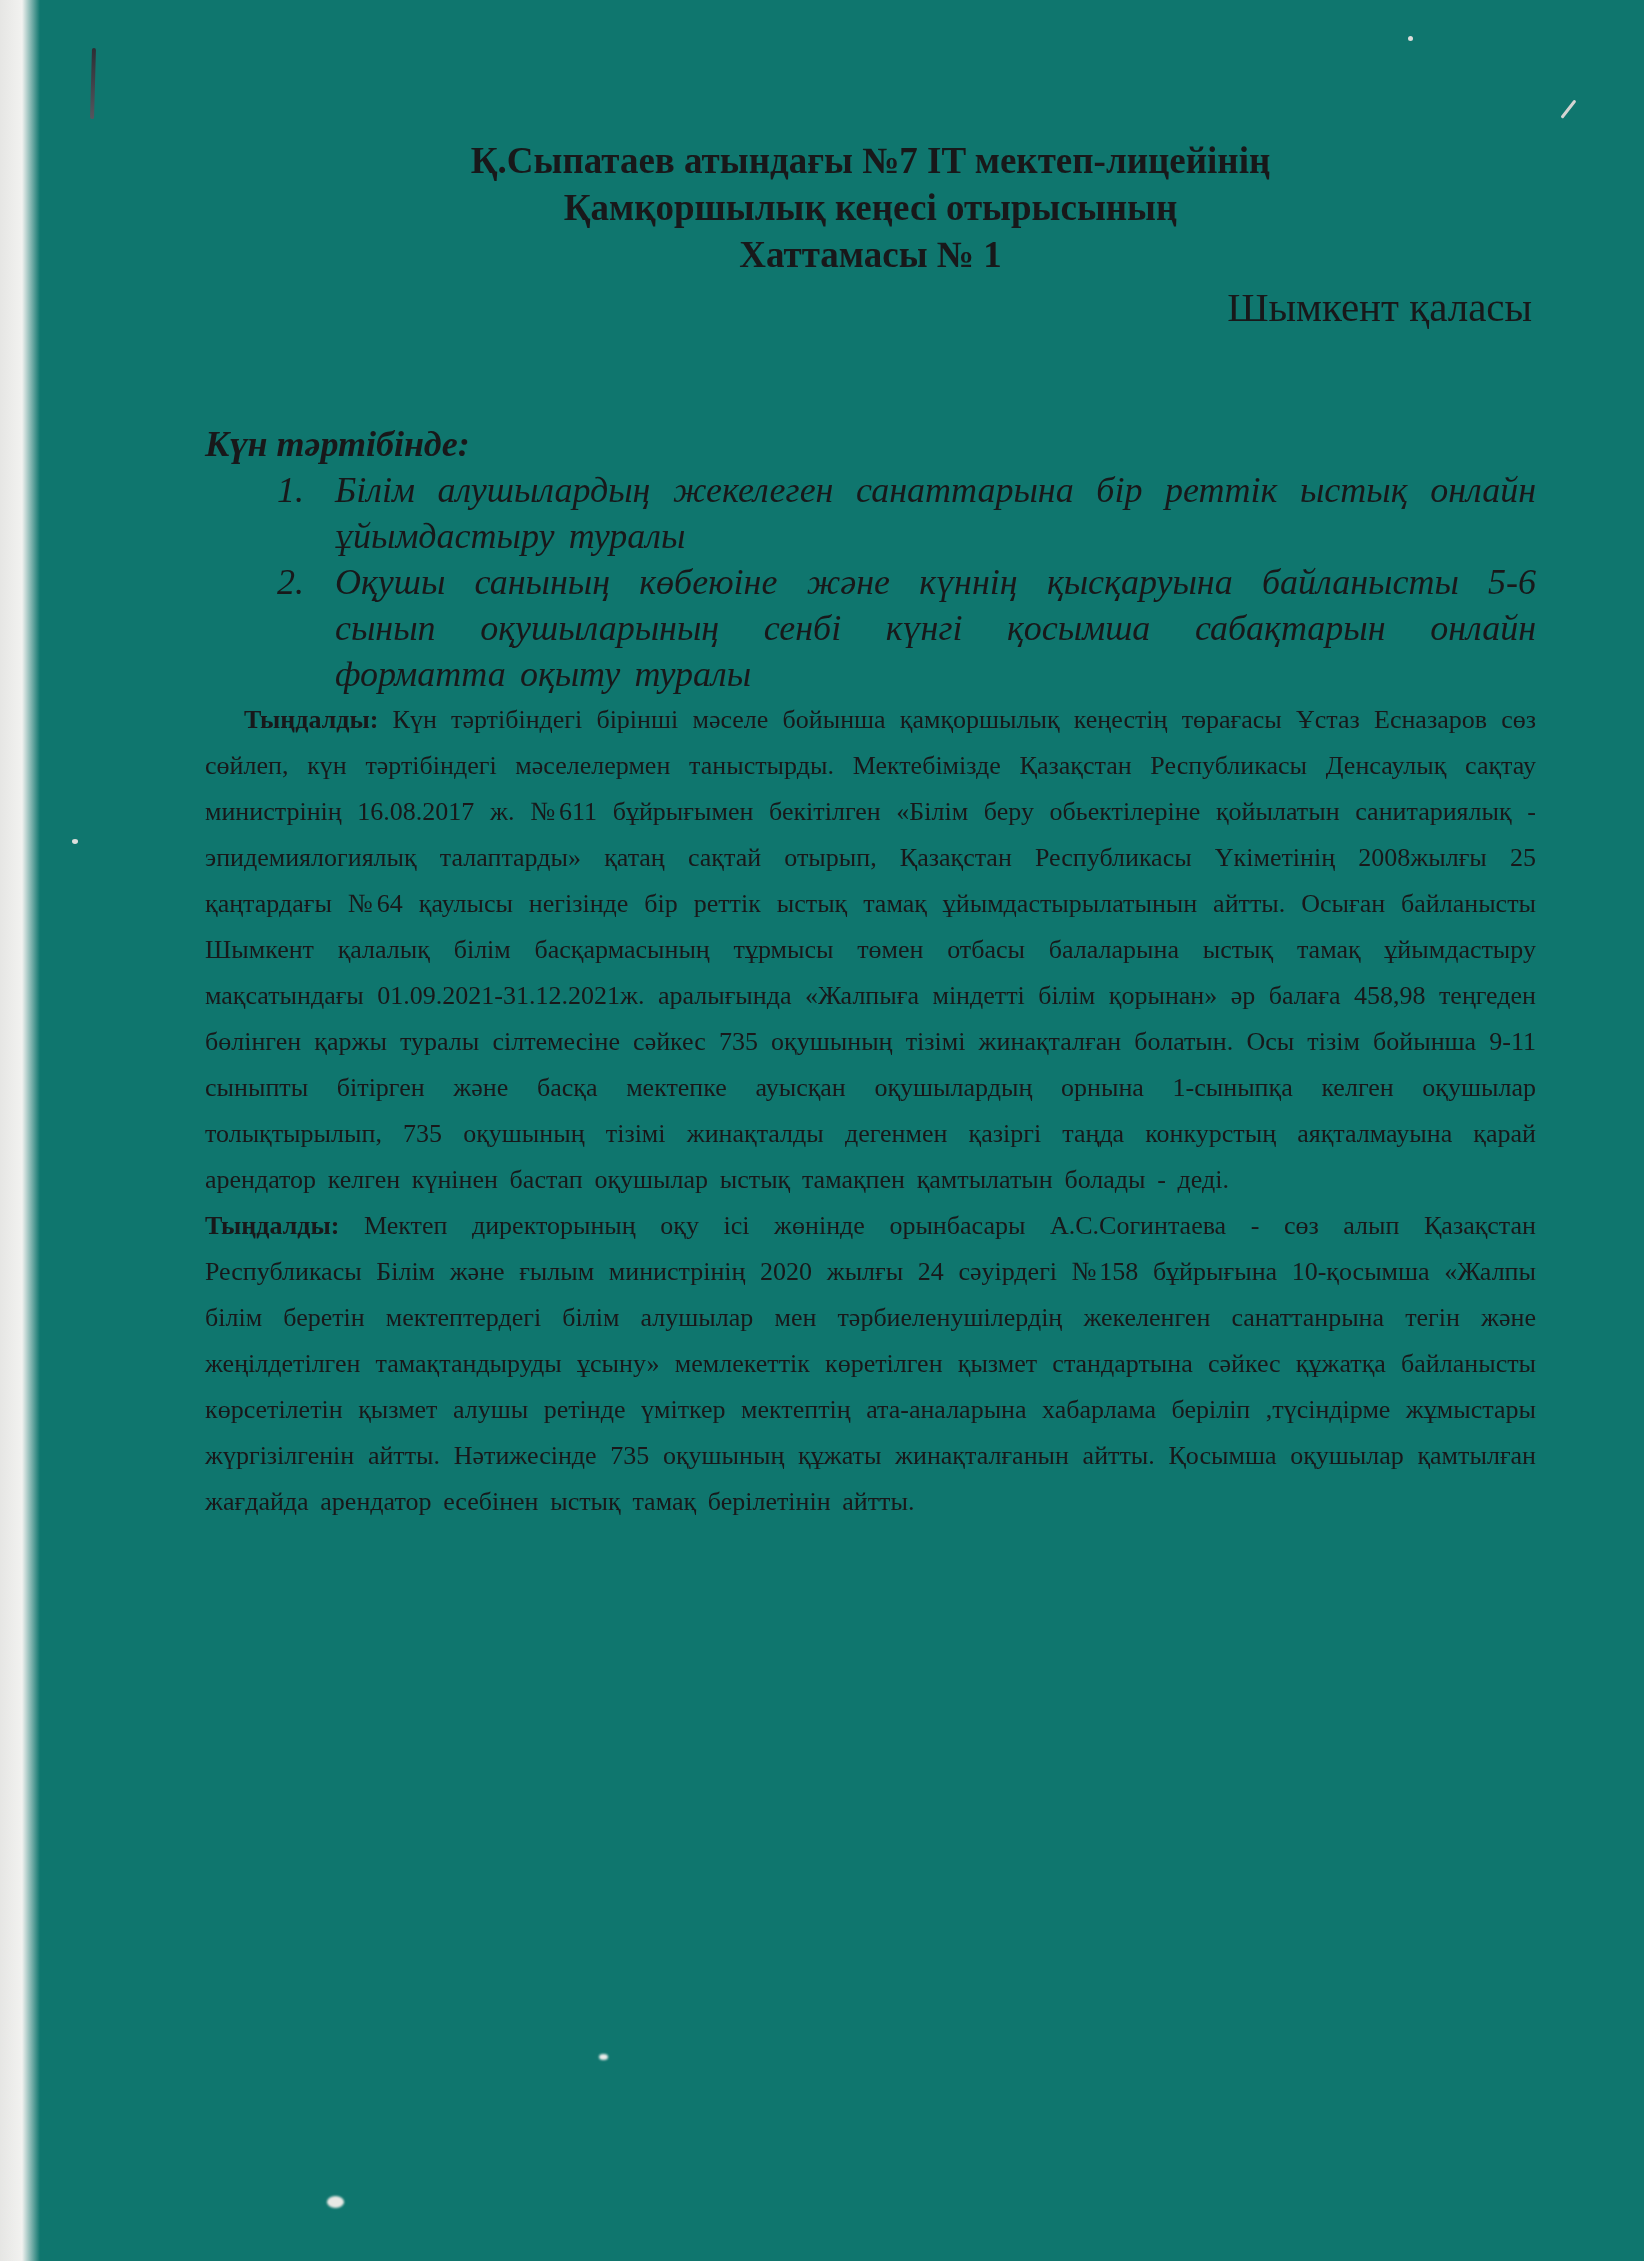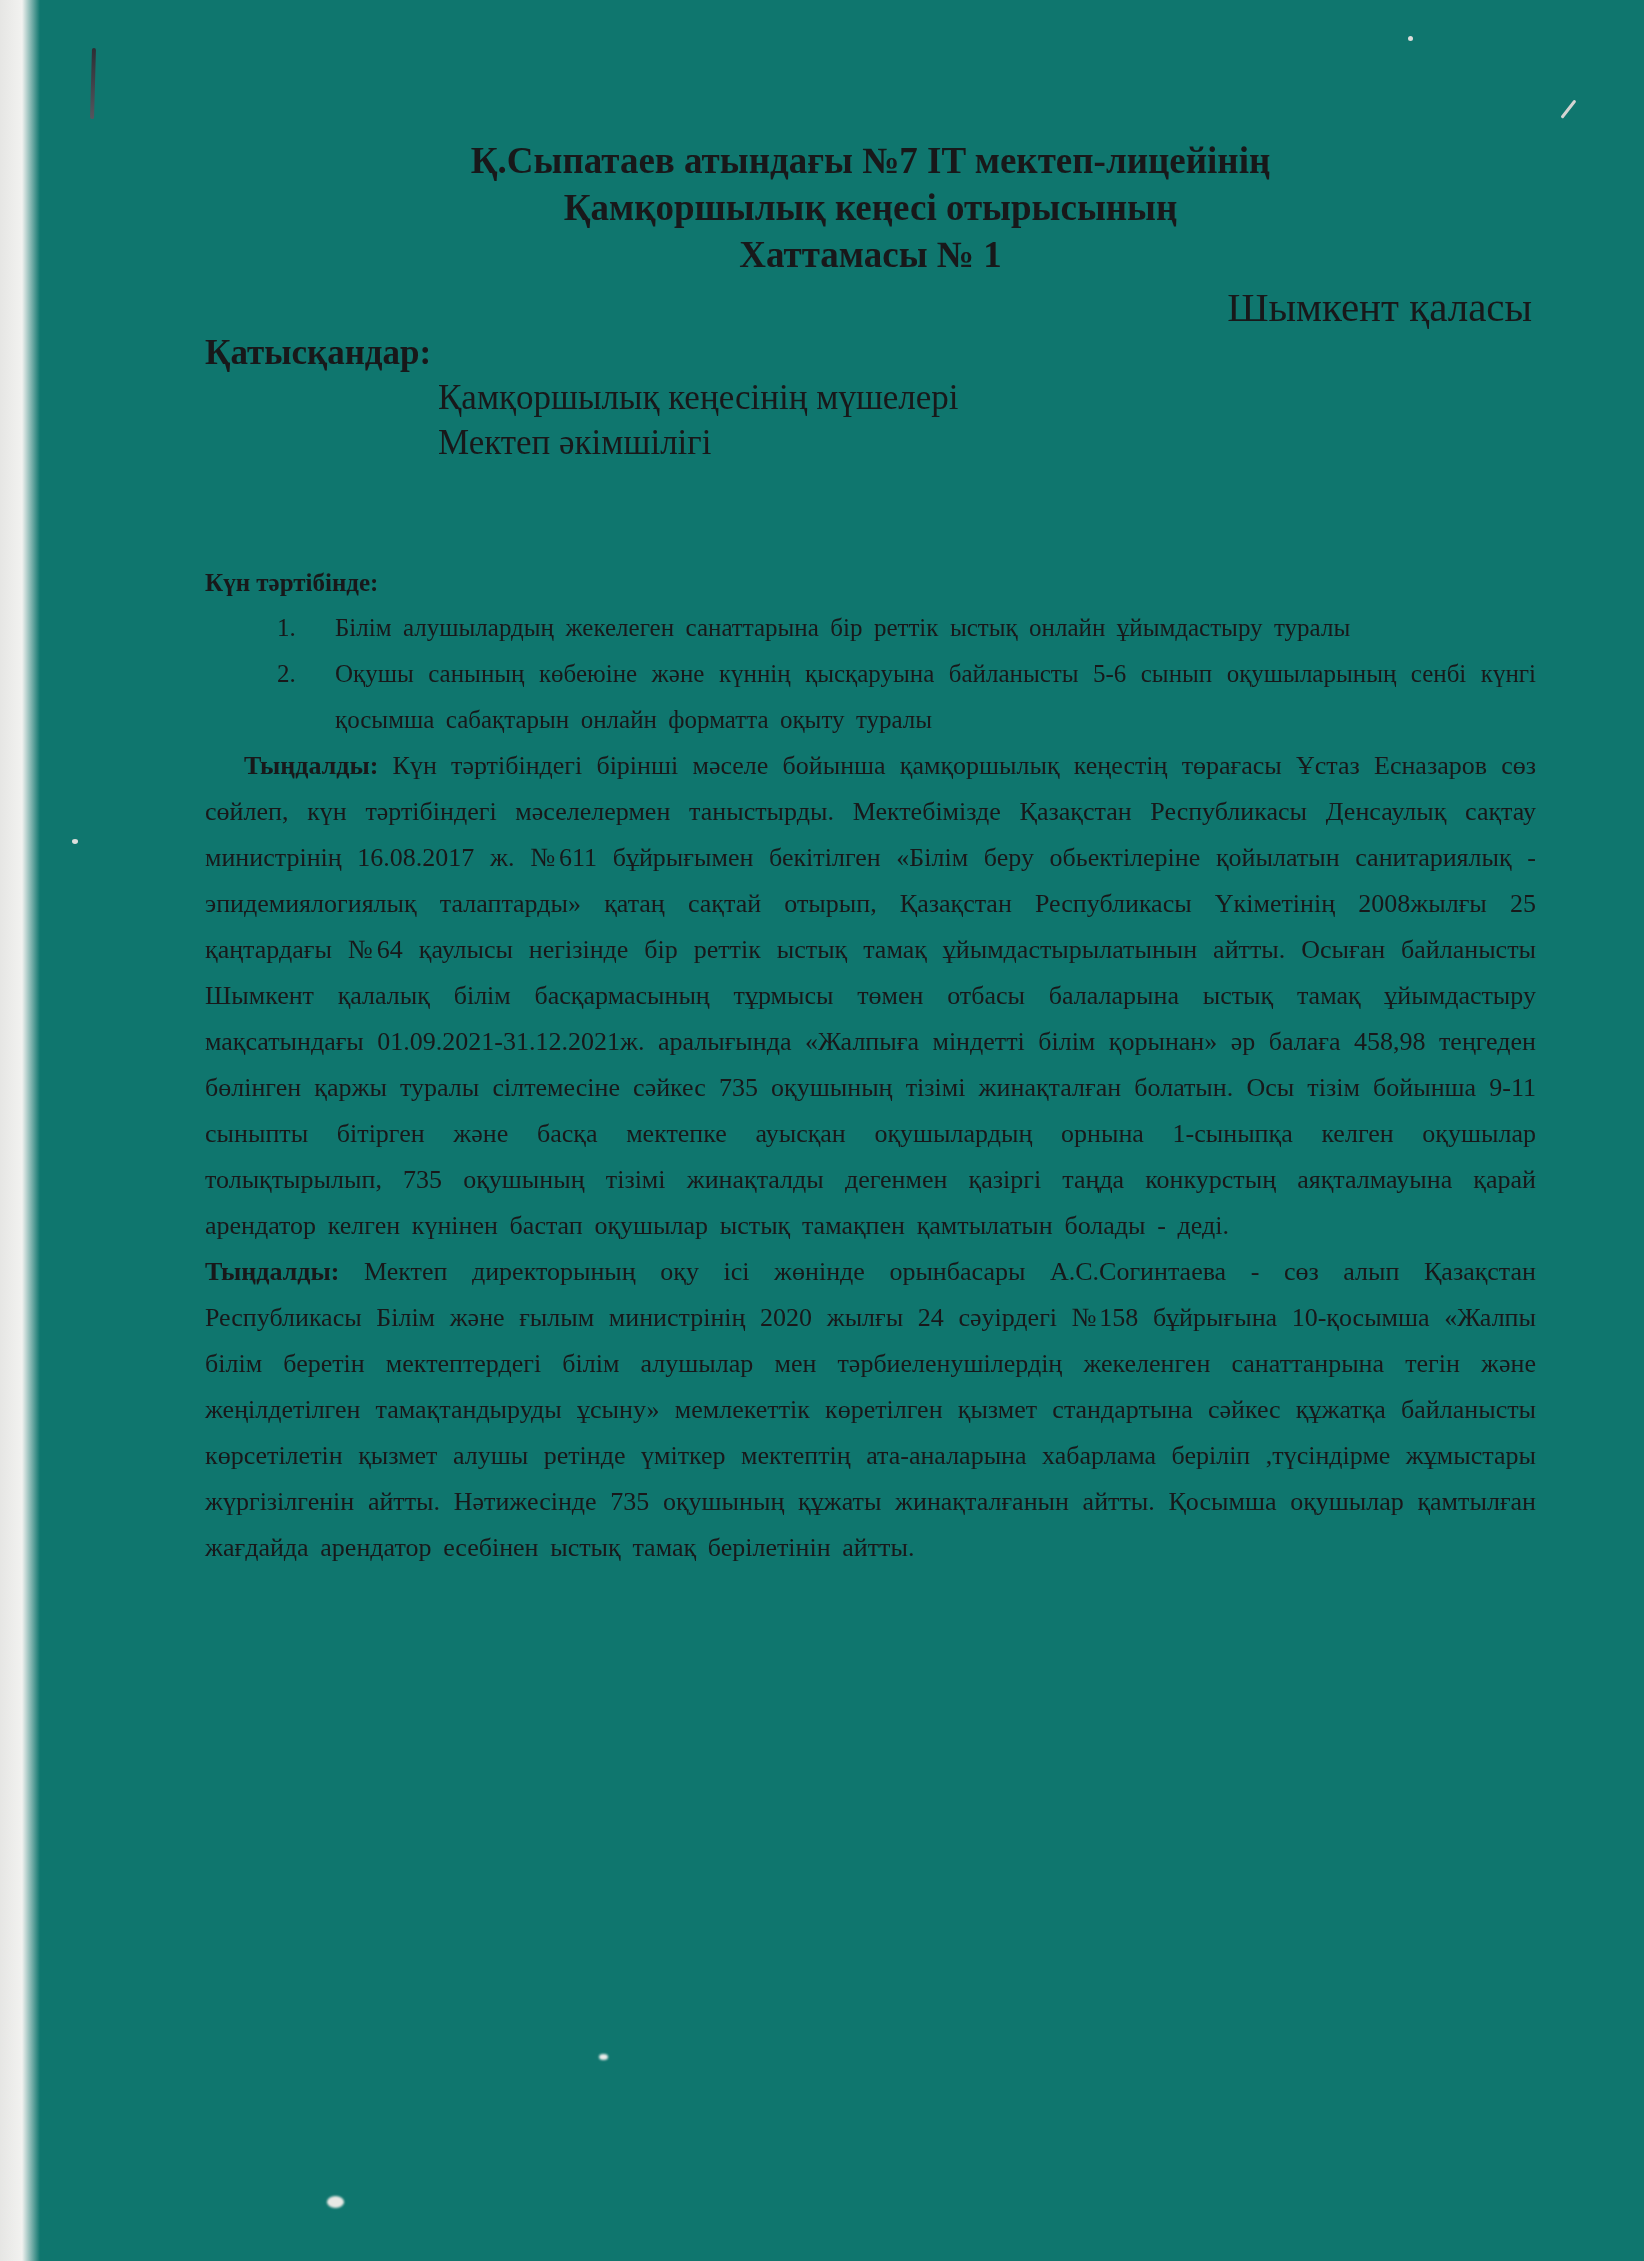"Қатысқандар:" div.attendees { html: <div> <div>Қатысқандар:</div> <div>Қамқоршылық кеңесінің мүшелері</div> <div>Мектеп әкімшілігі</div> </div> -> none }
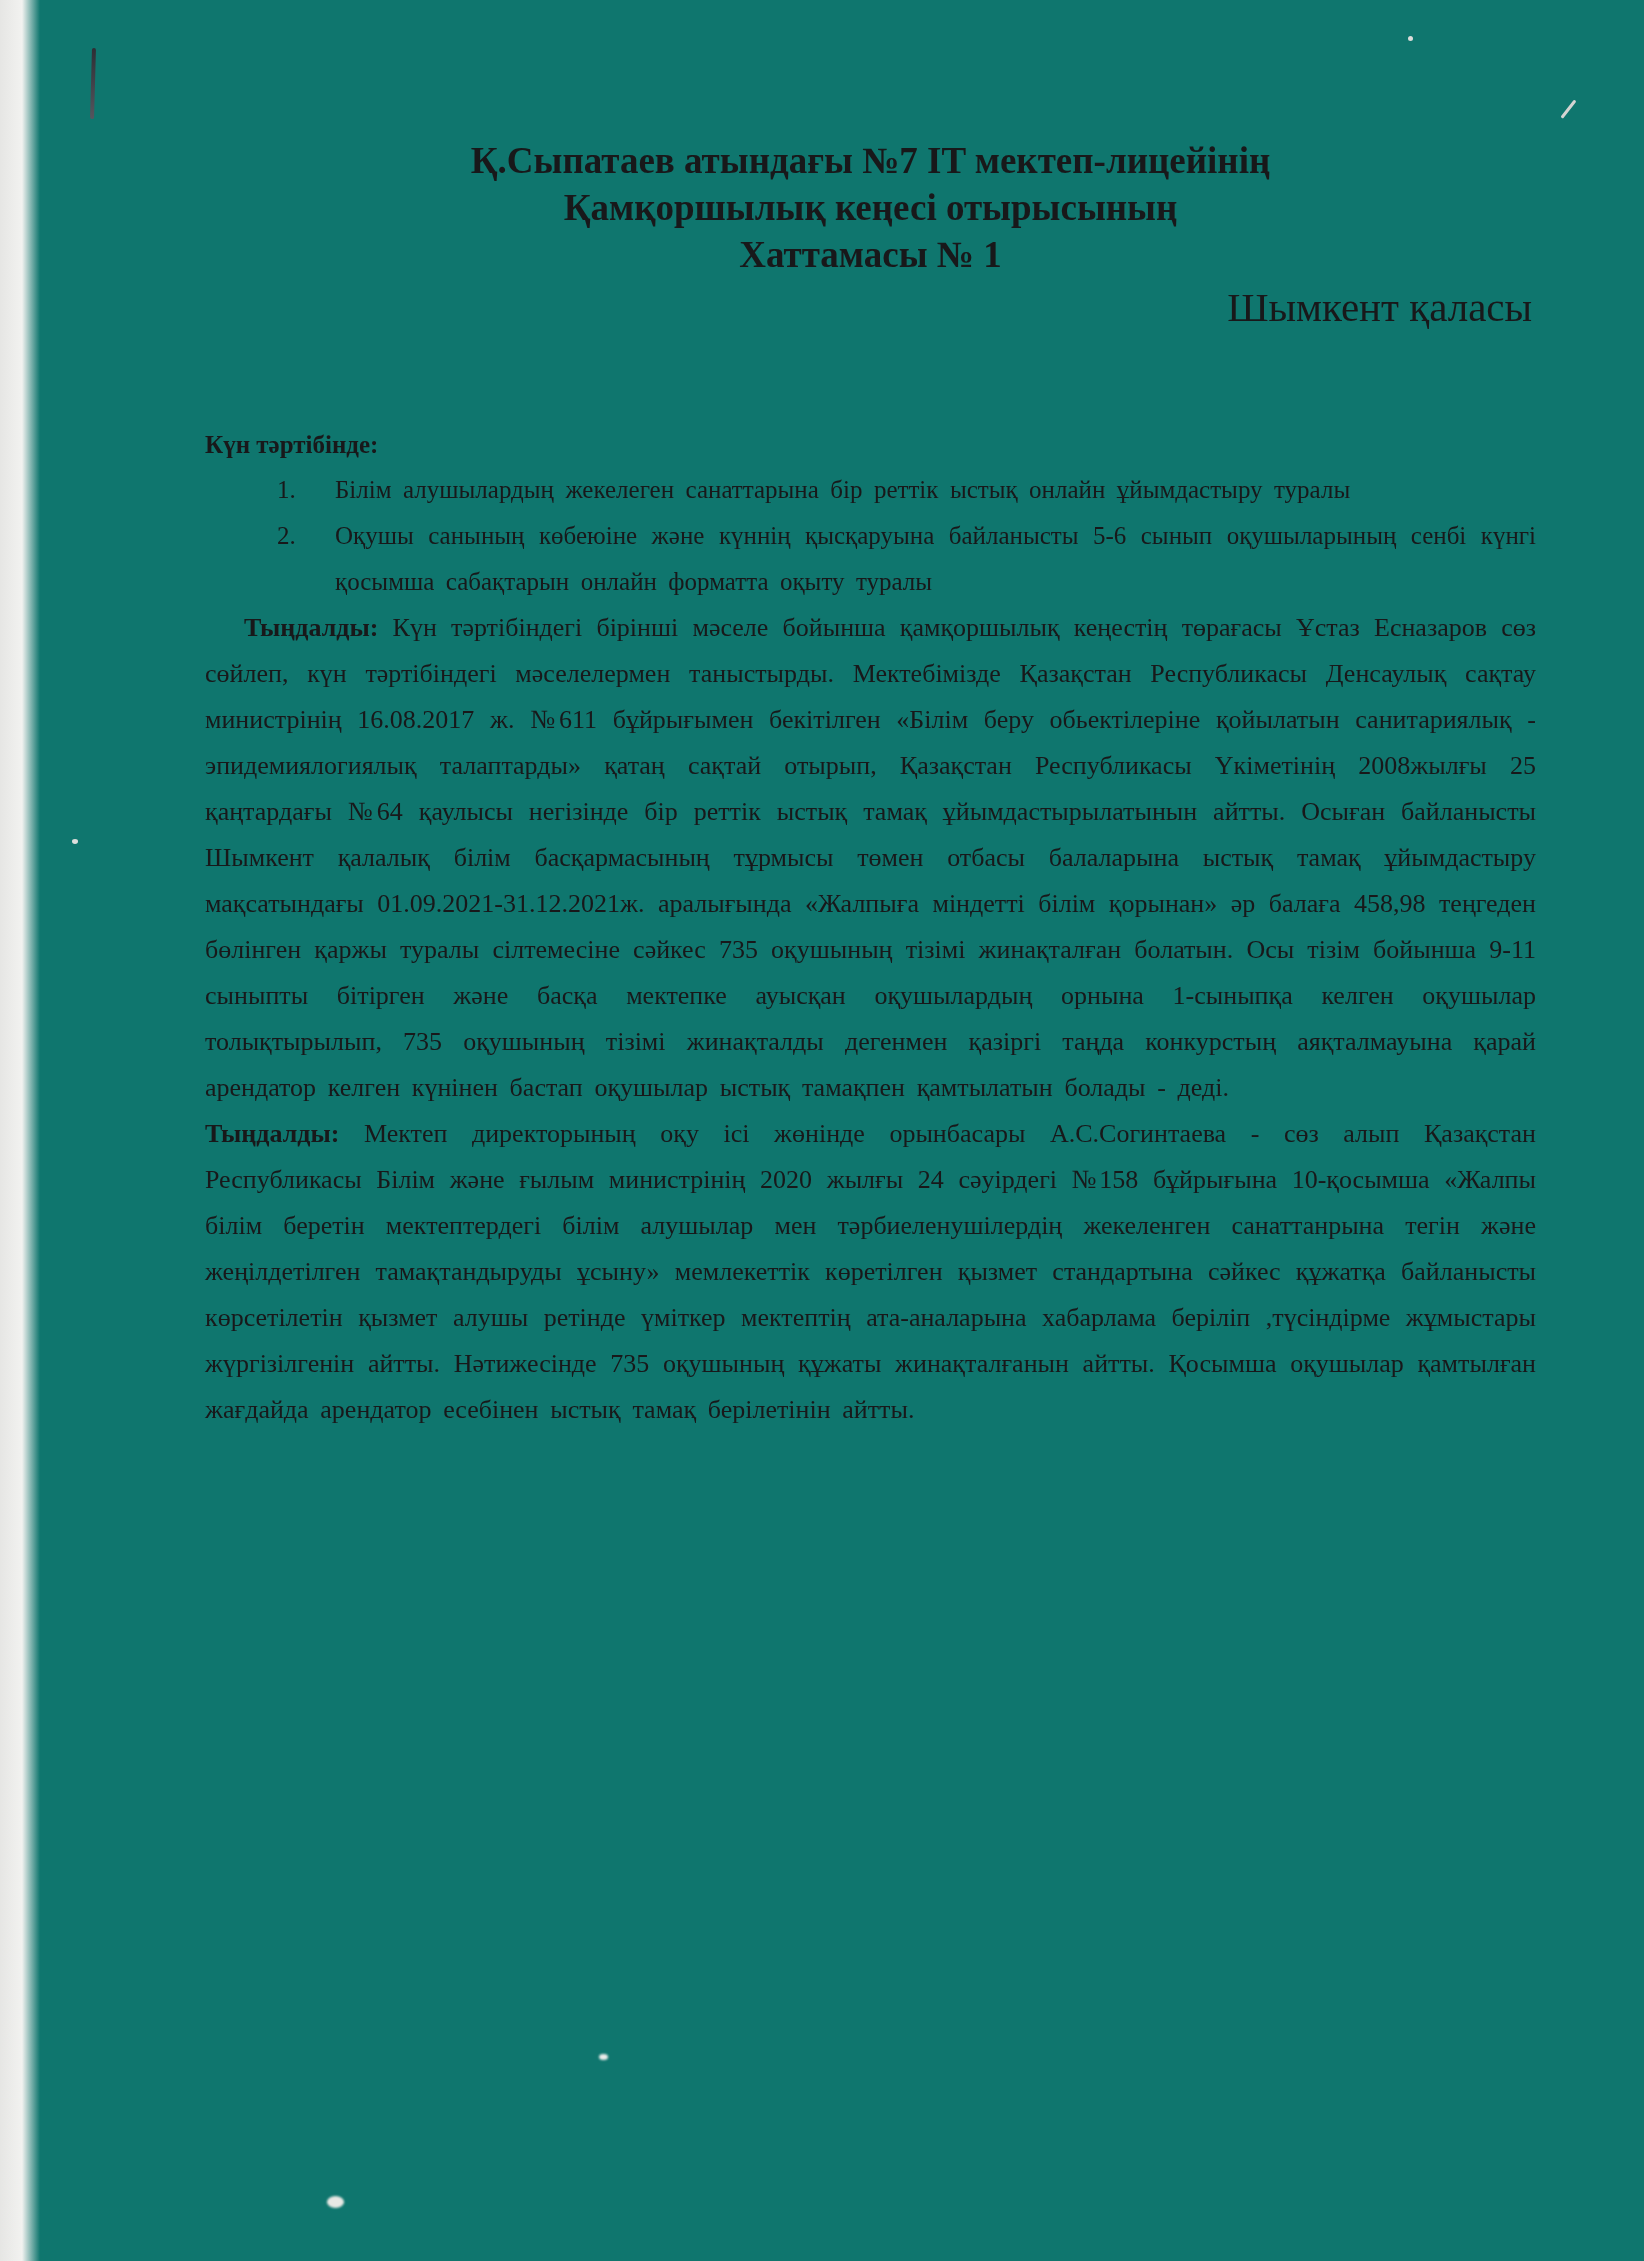"Күн тәртібінде:" .agenda { font-size: 25px -> 36px; font-style: none -> italic }
